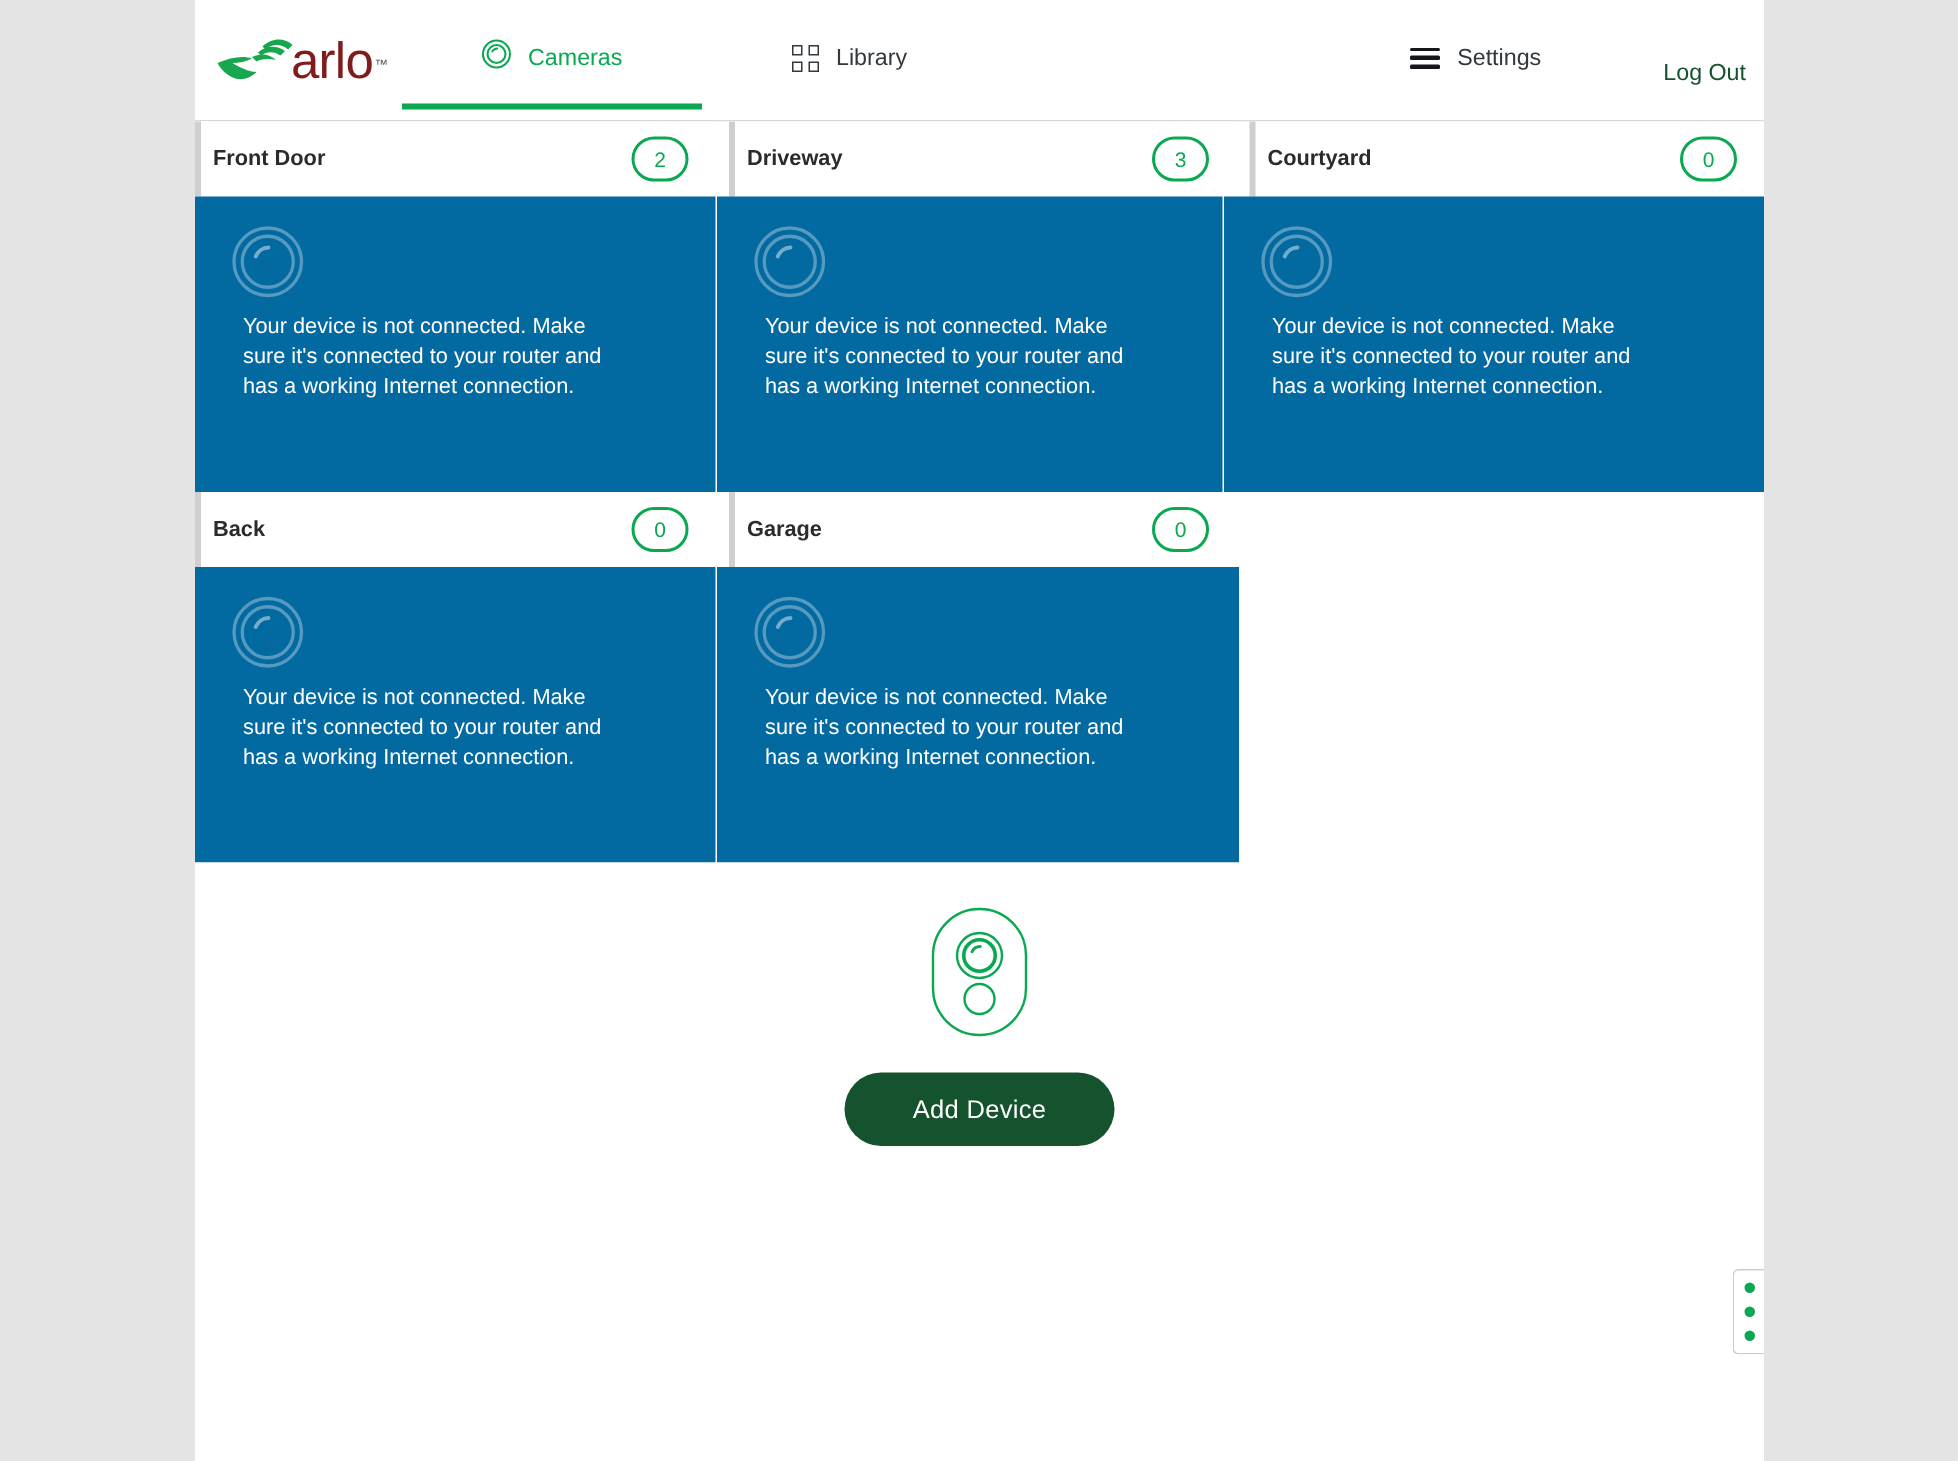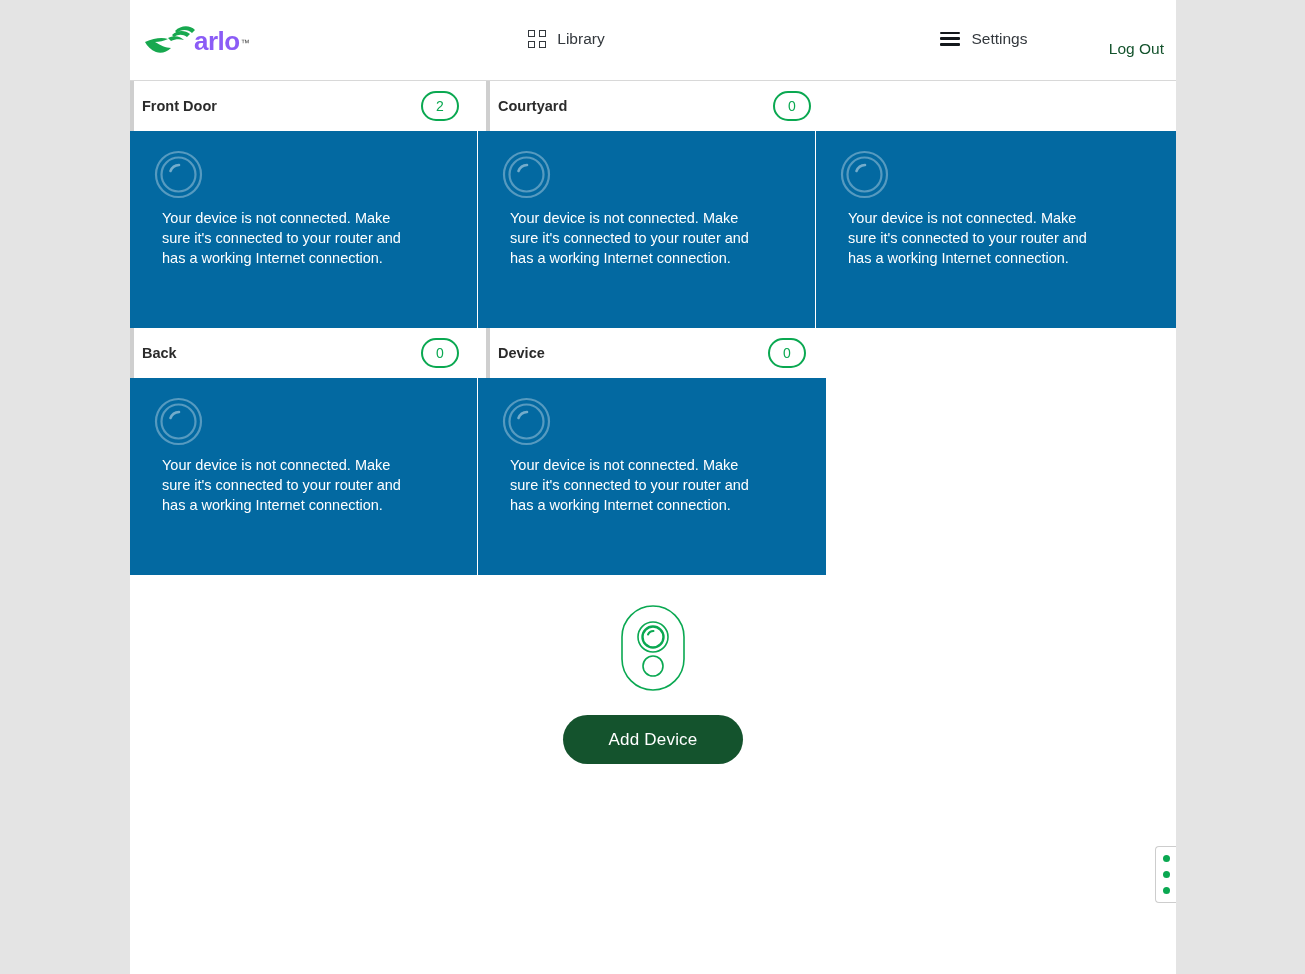"arlo" #logo .word { color: #8b5cf6 -> #7f1d1d; font-size: 26px -> 34px; font-weight: 700 -> 400 }
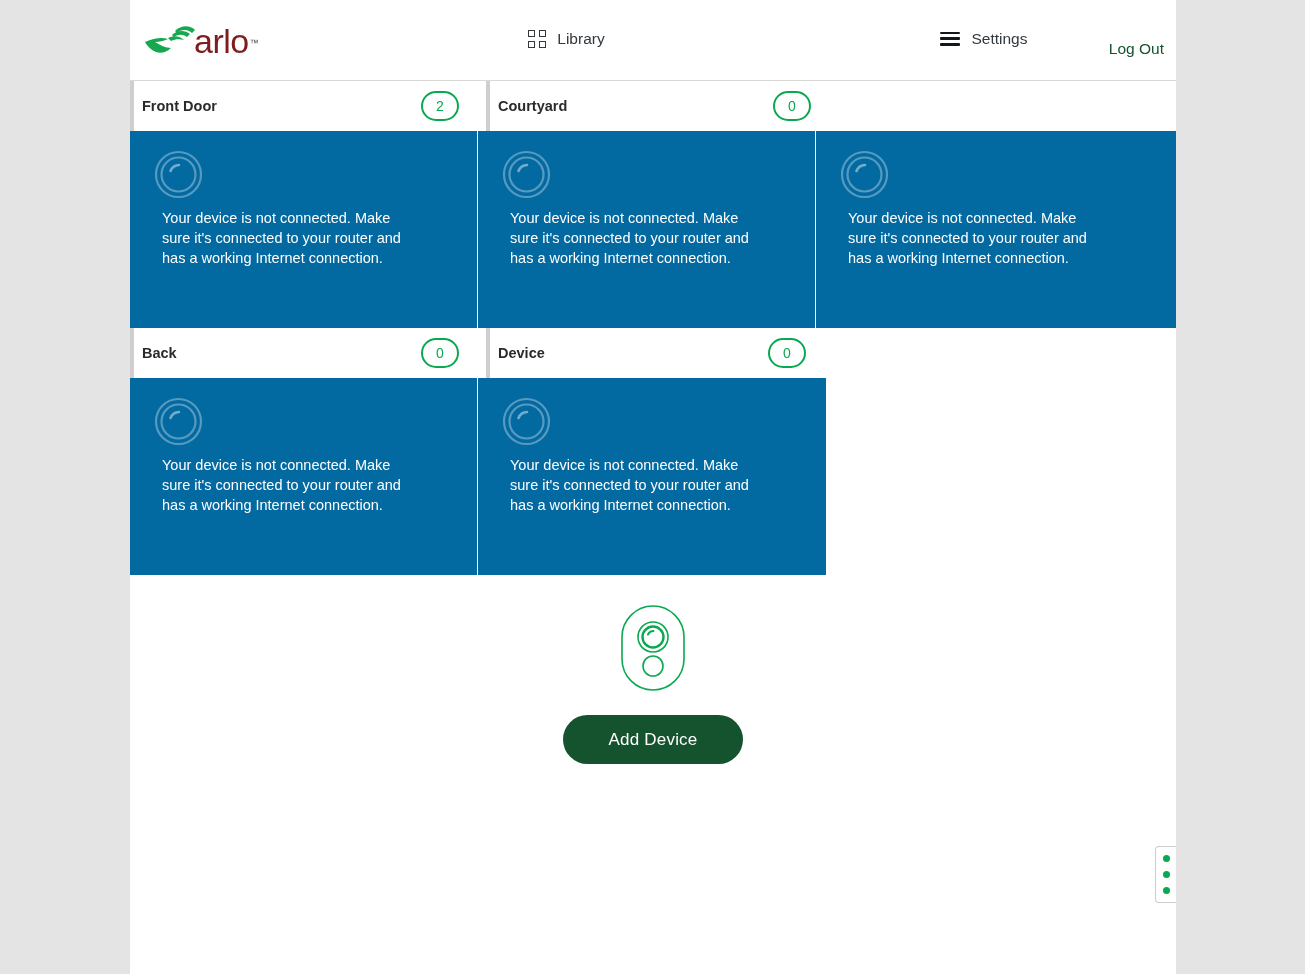"Cameras" div.nav-item { html: none -> <div> <span> <svg> <circle></circle> <circle></circle> <path></path> </svg> </span> <span>Cameras</span> </div> }
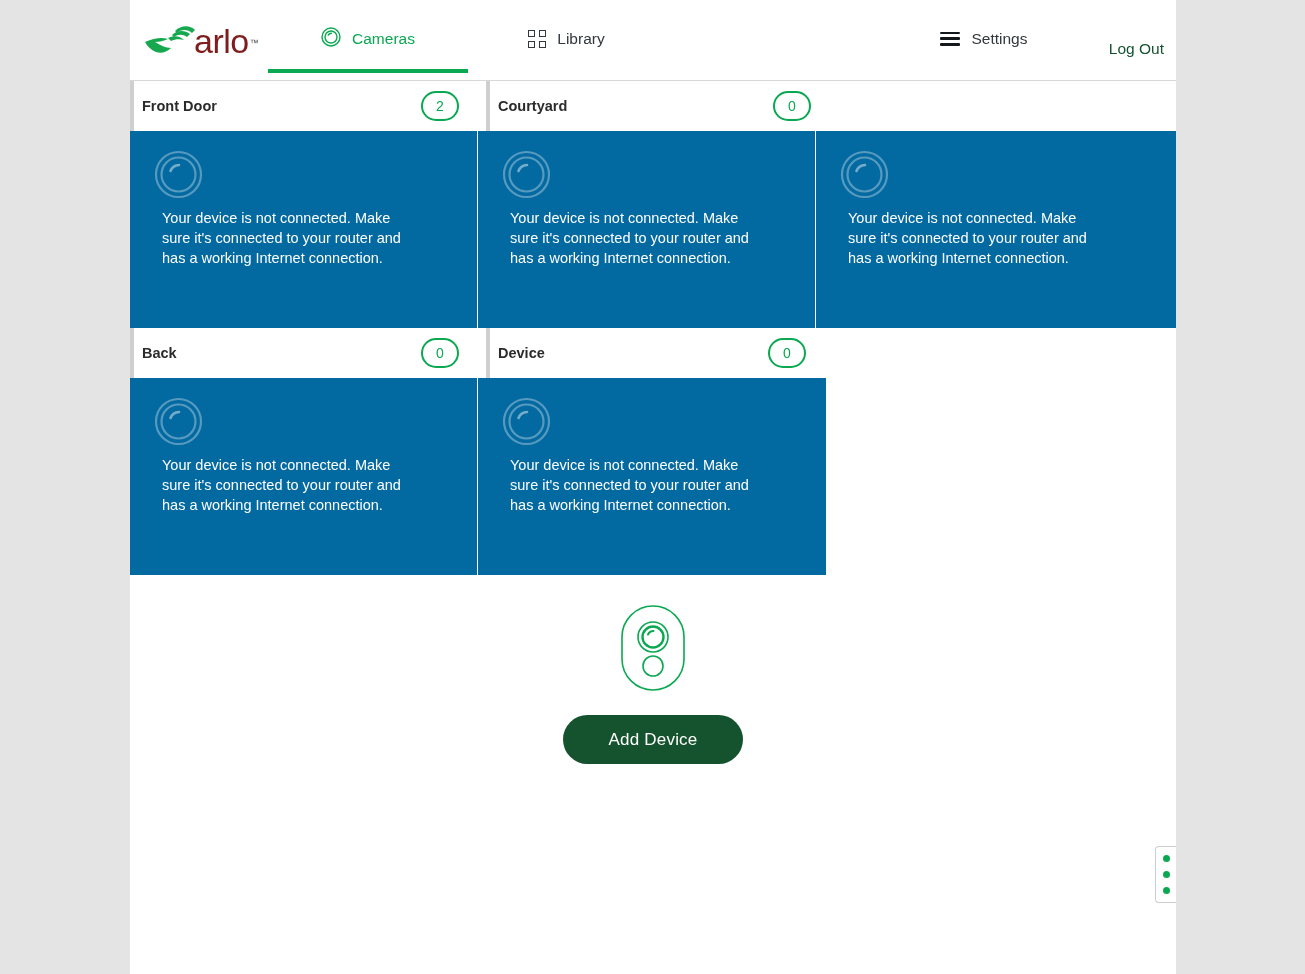"Driveway" div.cam-head { html: none -> <div> <span>Driveway</span> <span>3</span> </div> }
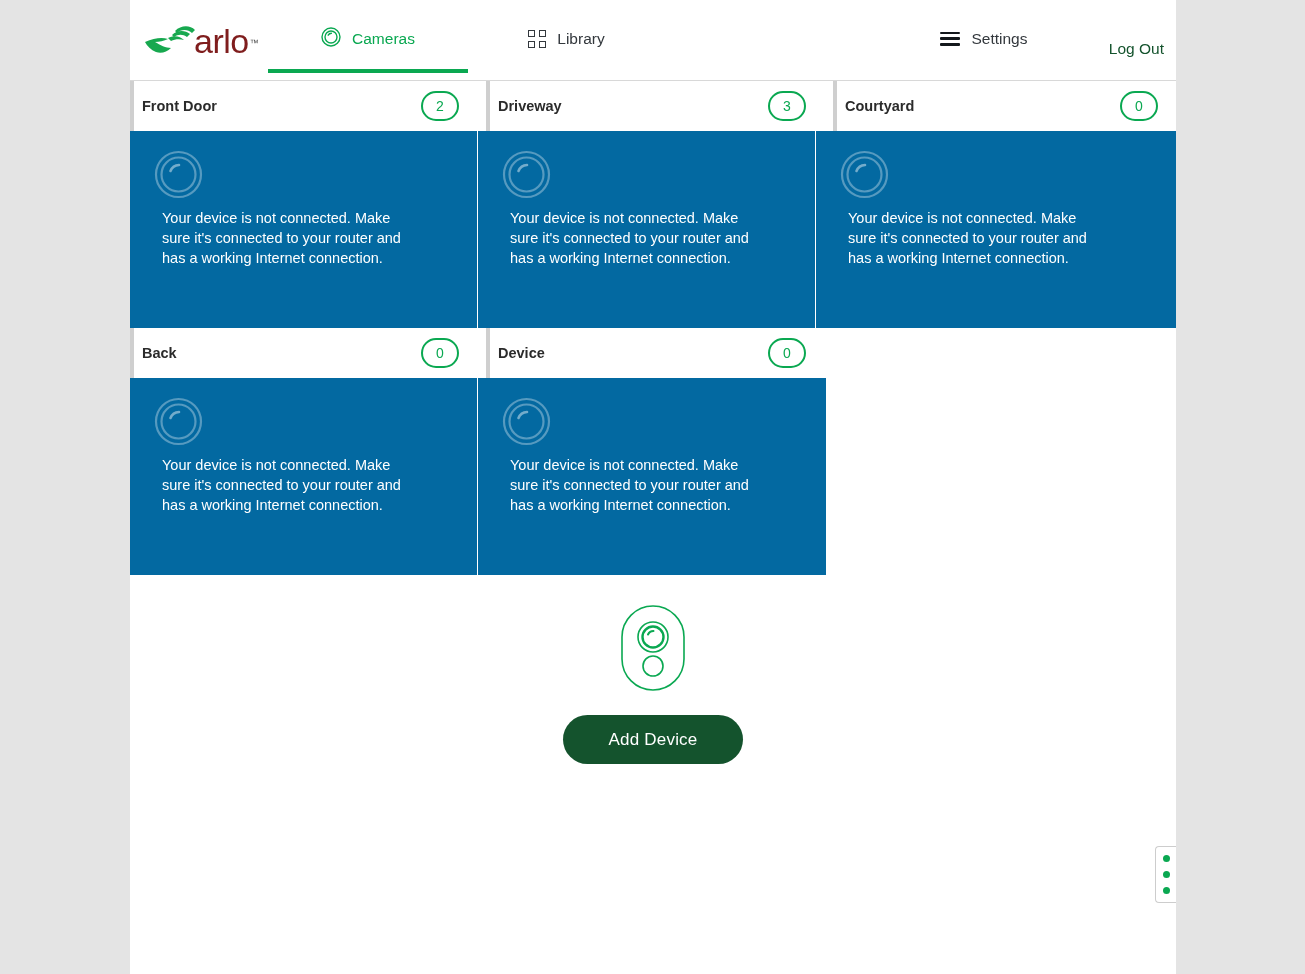"Device" span.cam-title { text: Device -> Garage }
